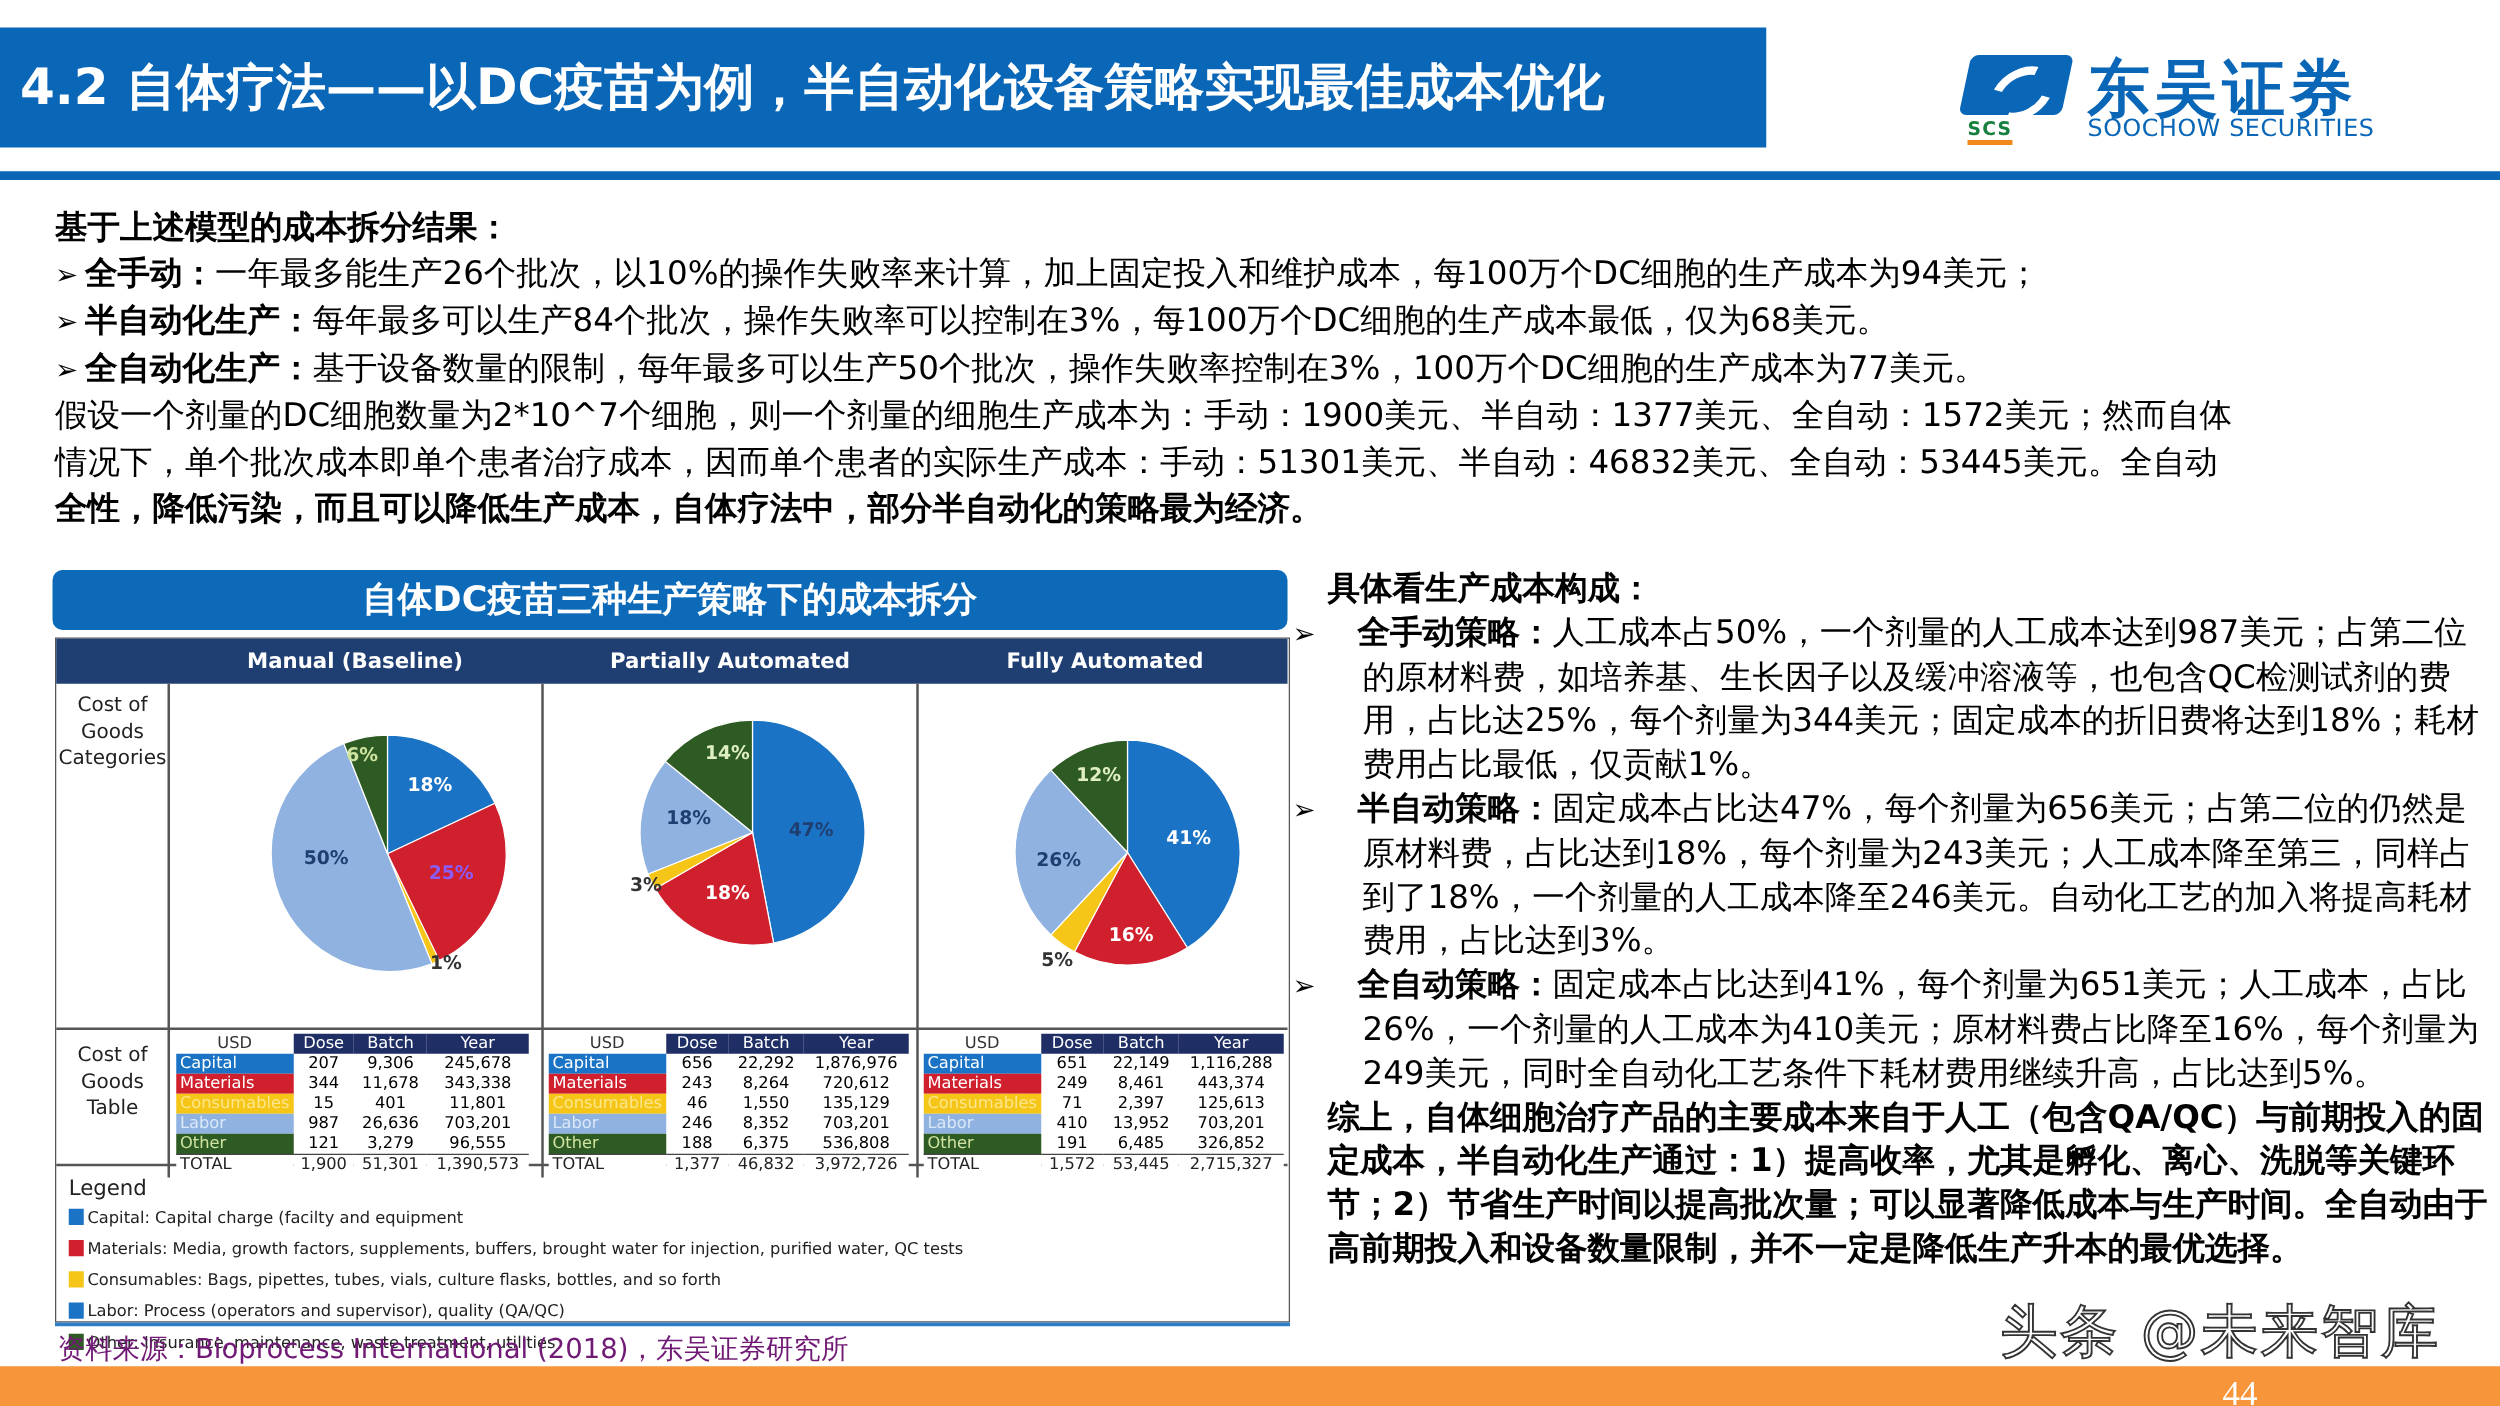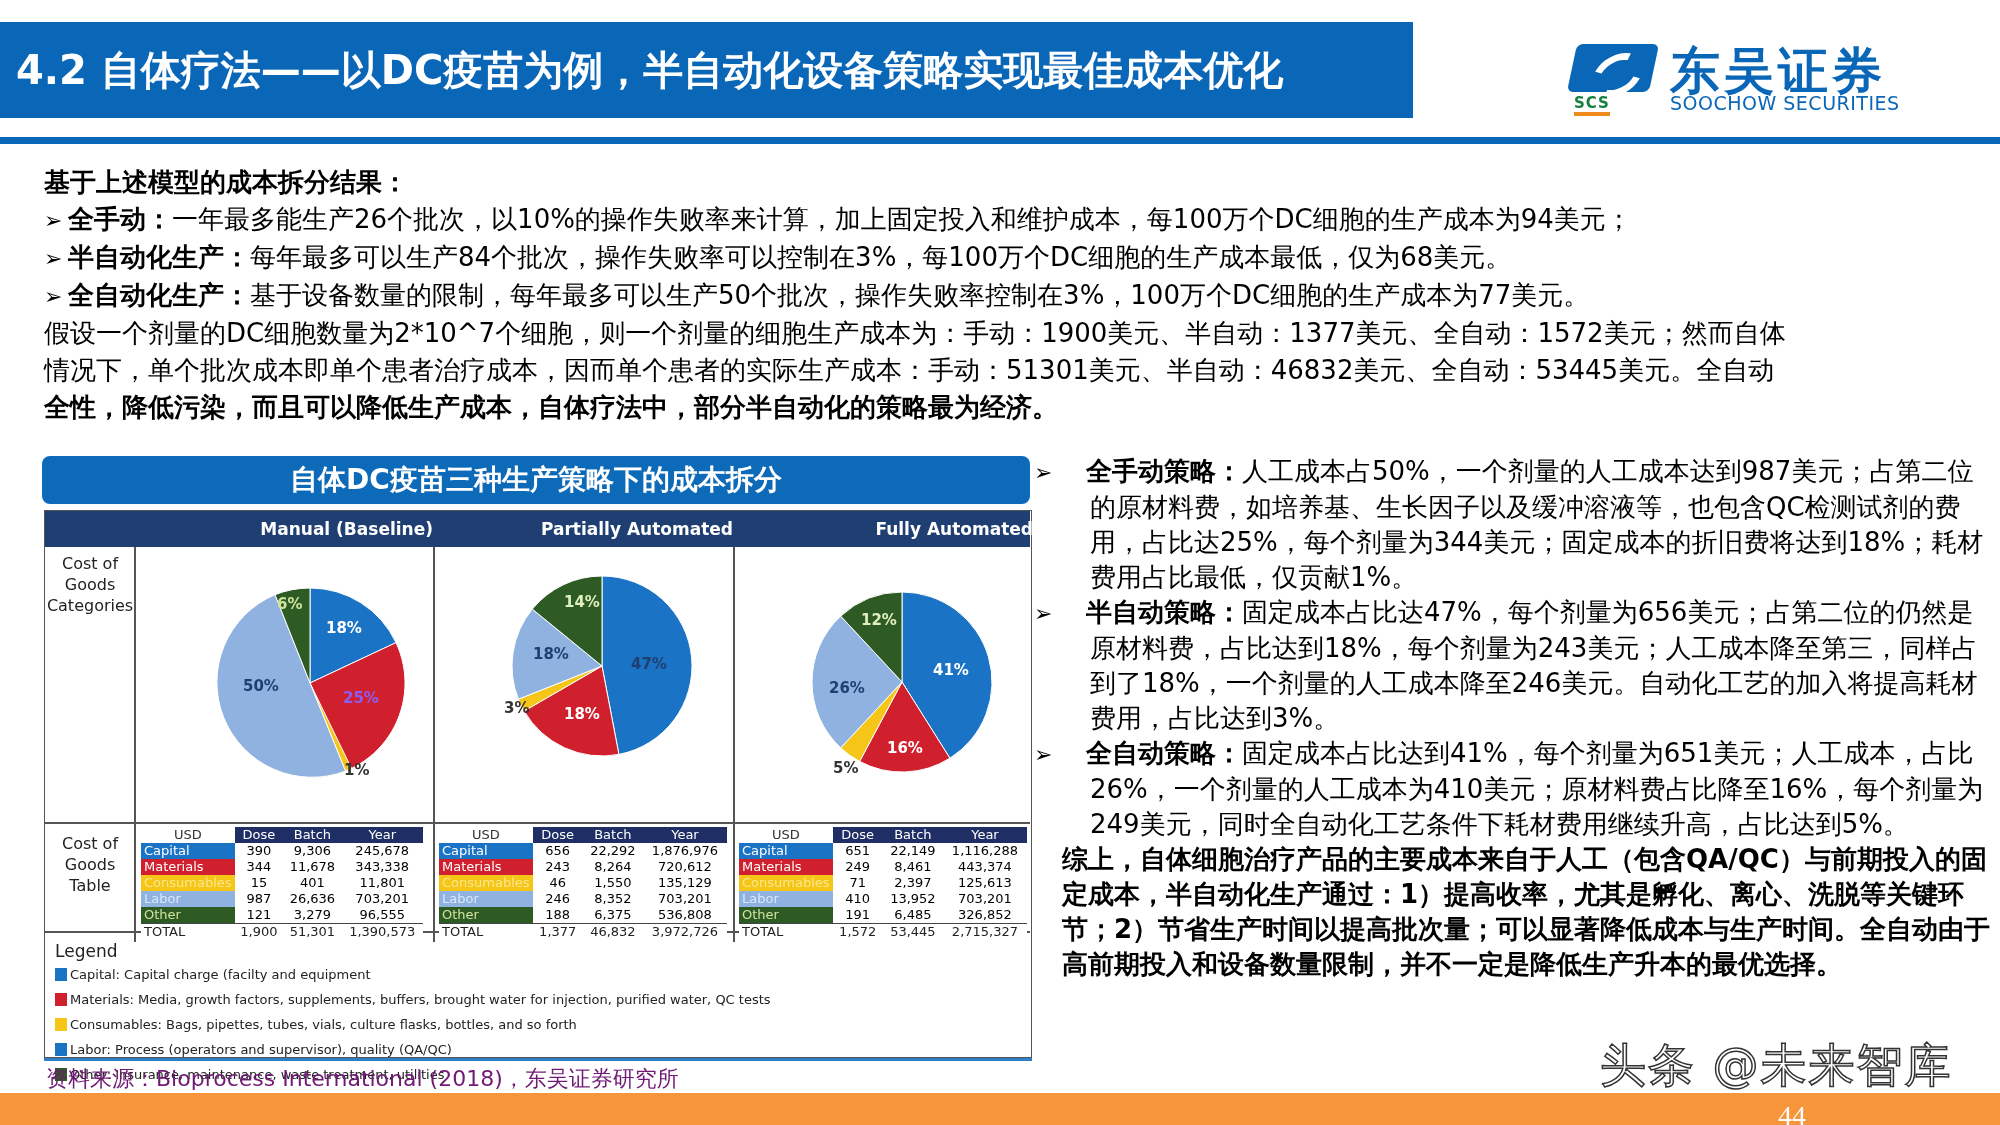"具体看生产成本构成：" div.b { html: none -> <div>具体看生产成本构成：</div> }
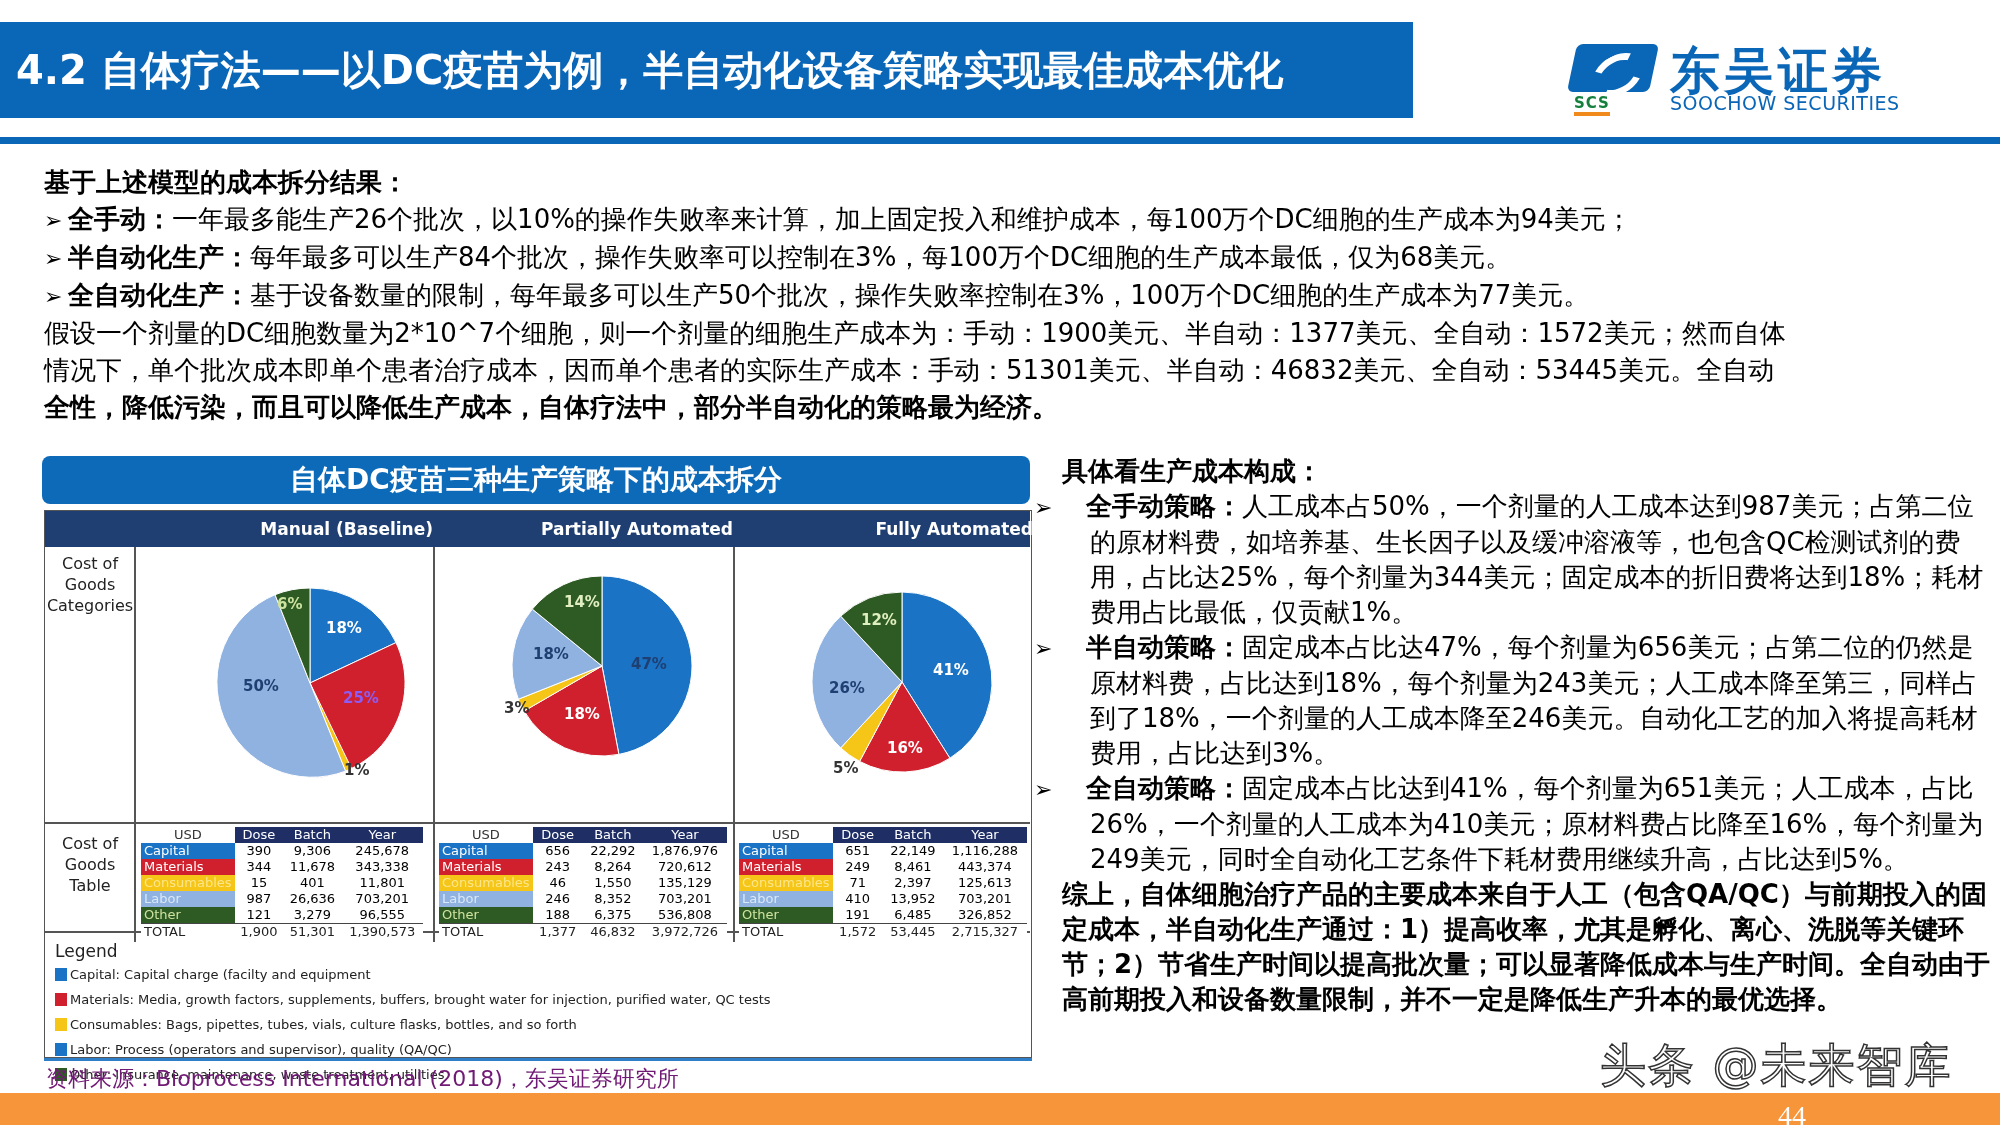"Manual (Baseline)" .fig .hdr div { text-align: right -> center }
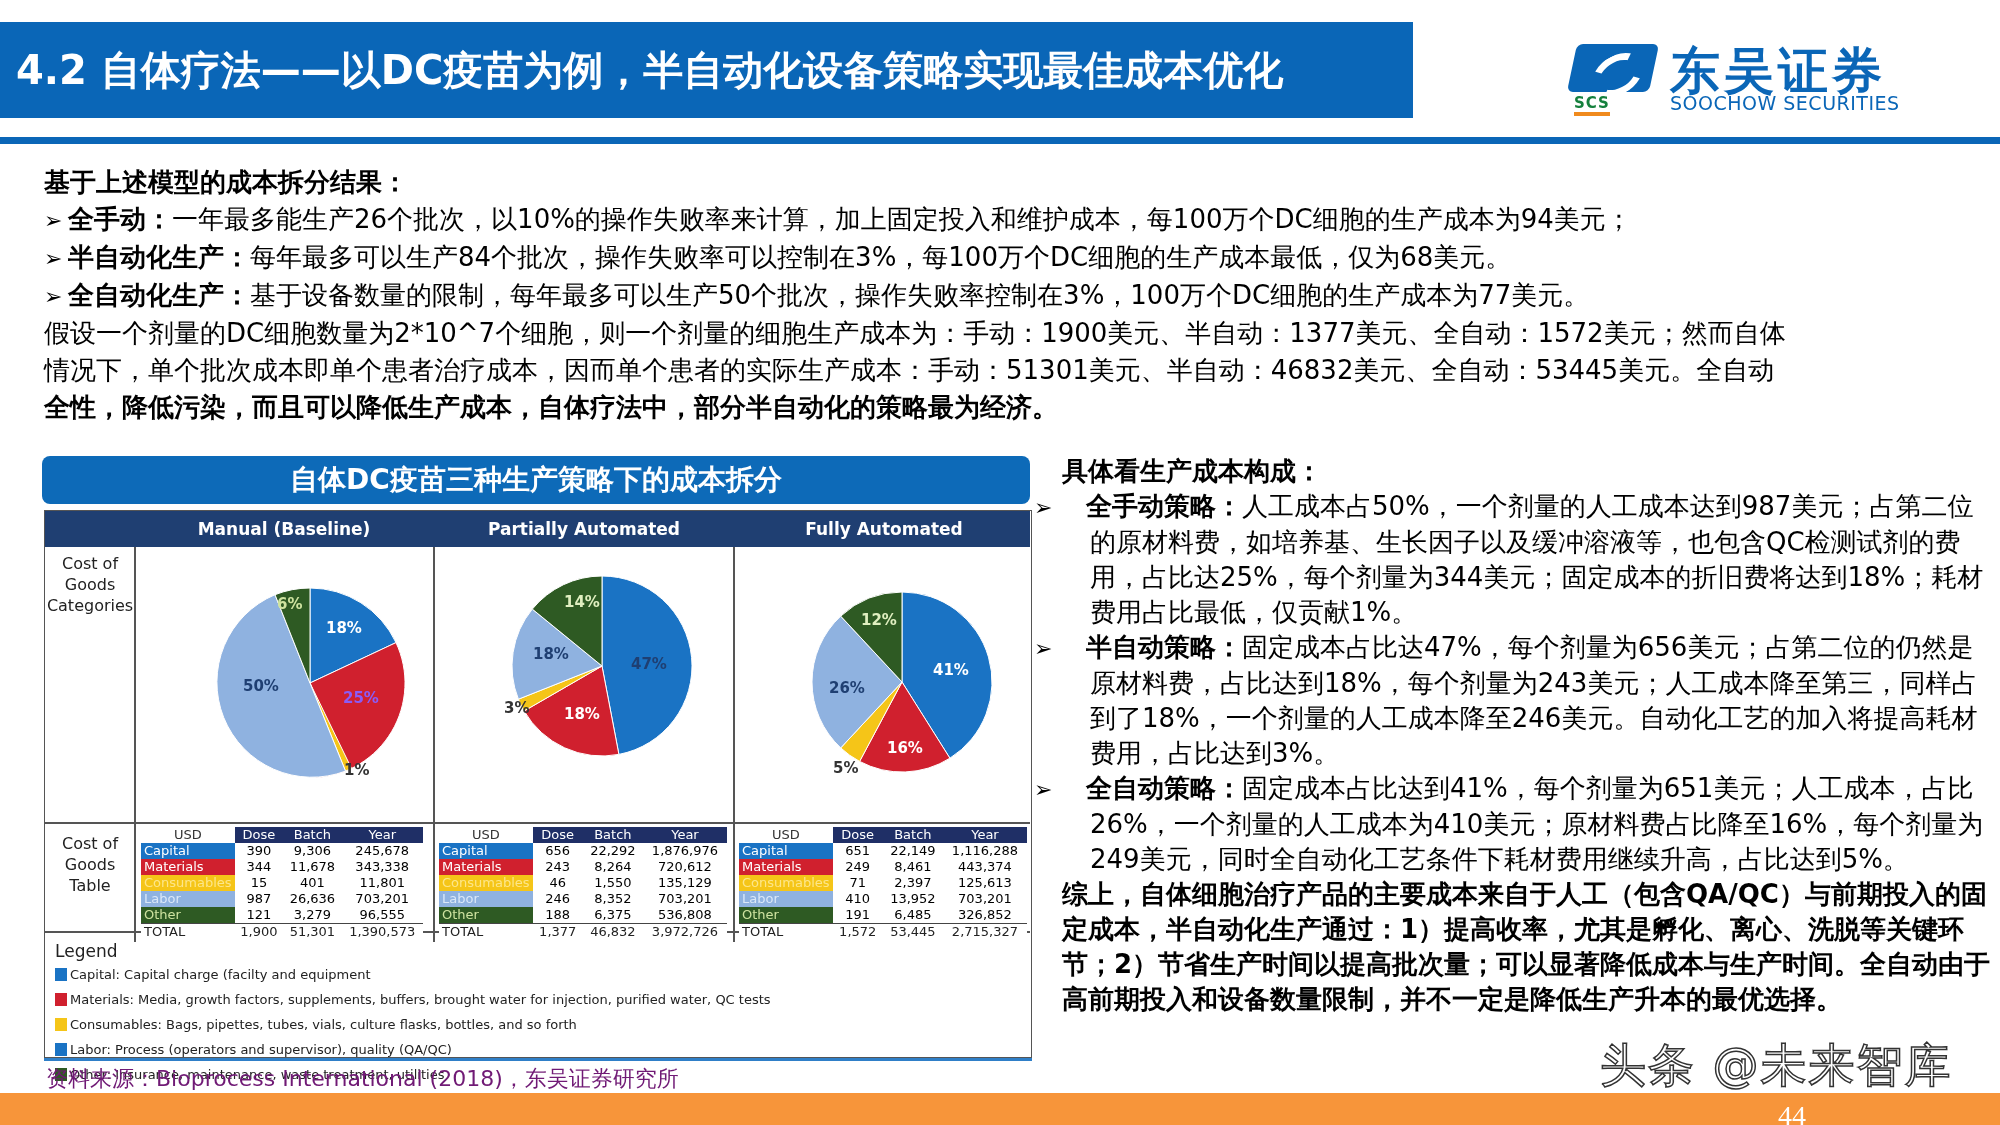"390" td { text: 390 -> 207 }
